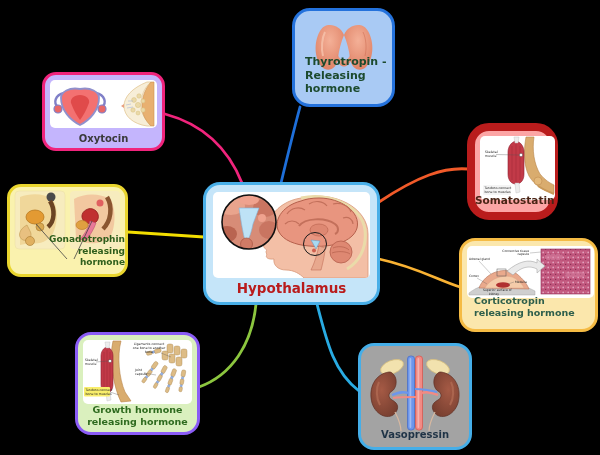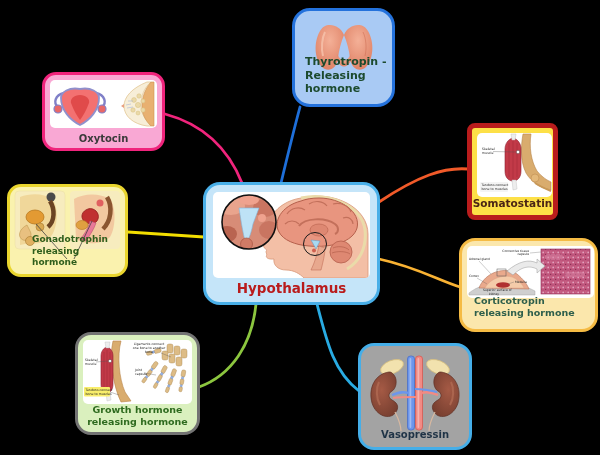"Oxytocin" #node-oxytocin { background: #f9a8d4 -> #c4b5fd }
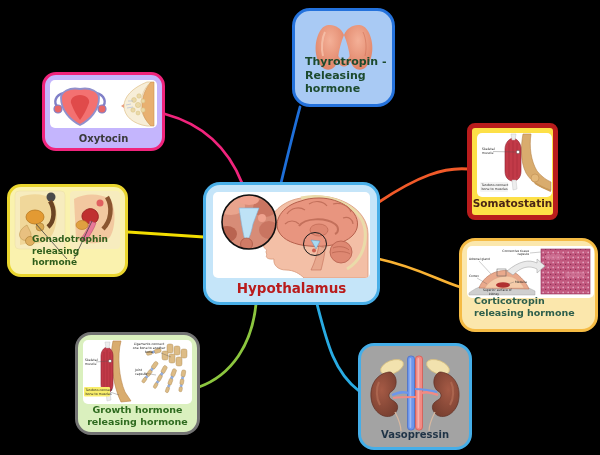"Somatostatin" #node-somatostatin { background: #fde047 -> #fca5a5; border: 5px solid #b91c1c -> 8px solid #b91c1c; border-radius: 8px -> 22px }
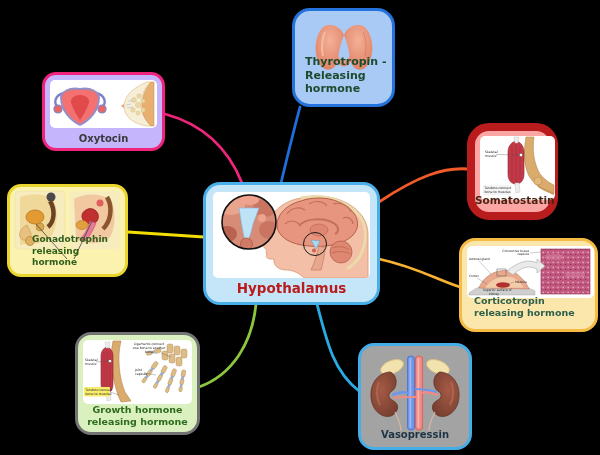"Gonadotrophin" #node-gonadotrophin .lbl { text-align: left -> right }
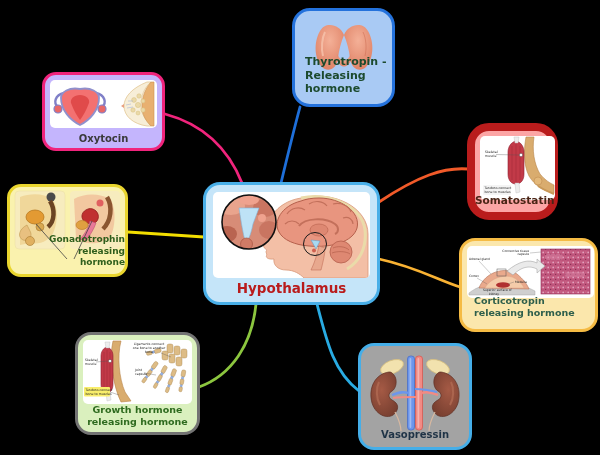"Growth hormone" #node-growth { border: 3px solid #737373 -> 3px solid #8b5cf6 }
